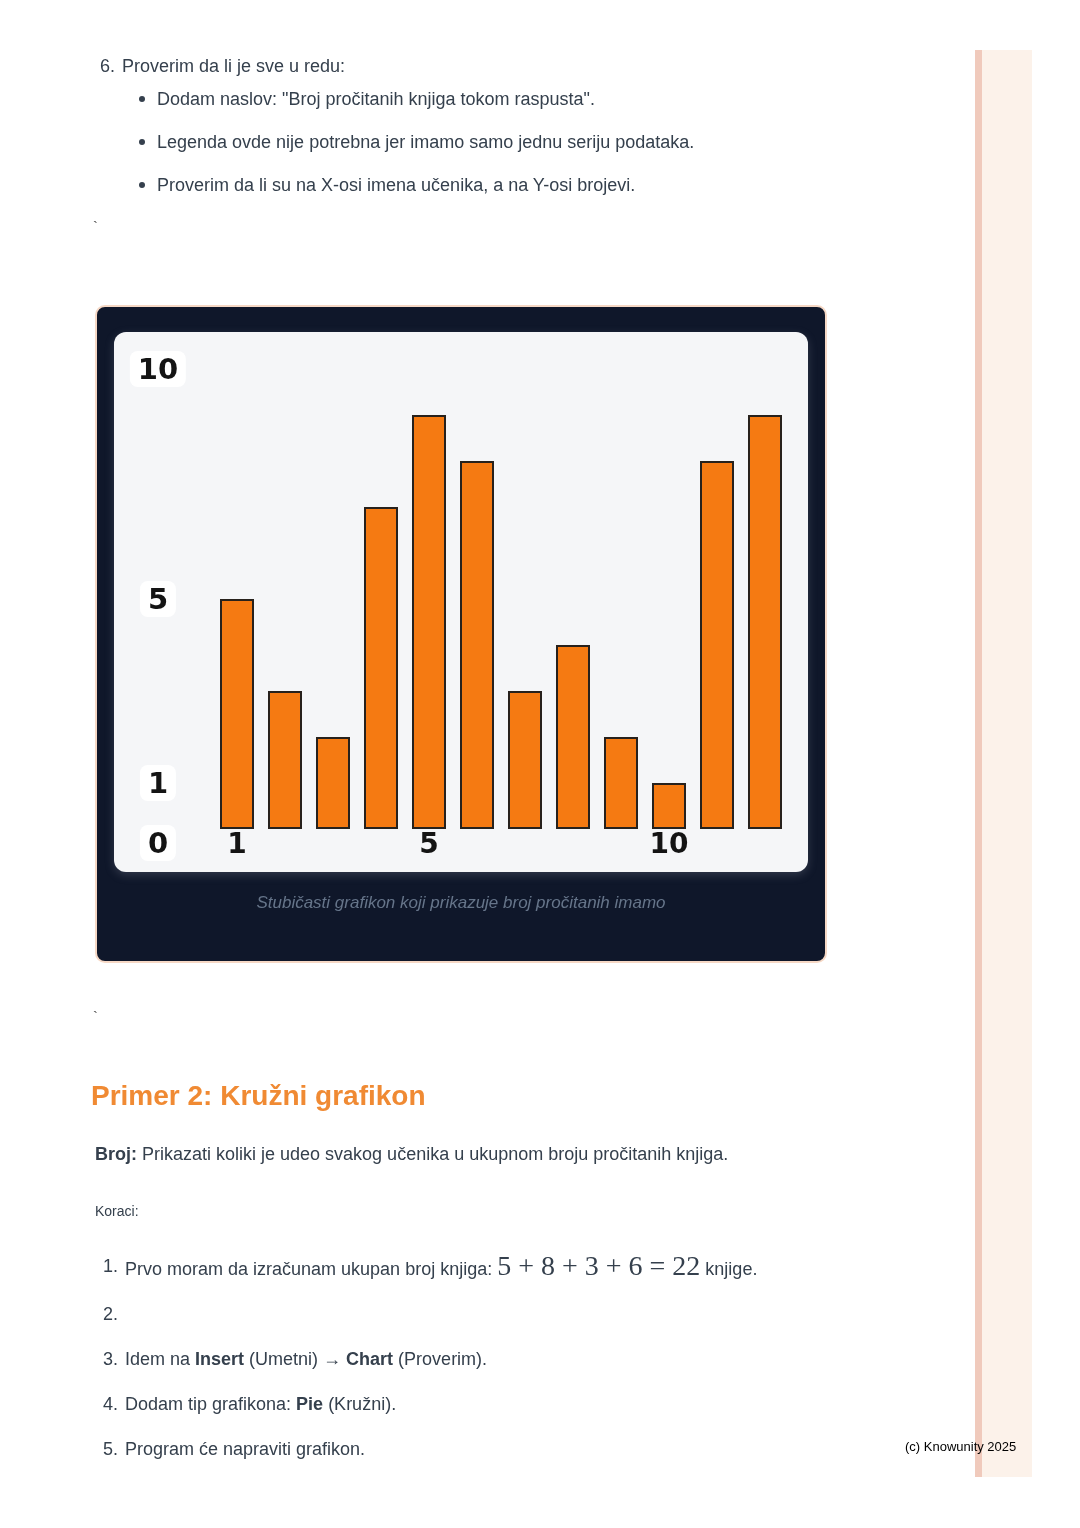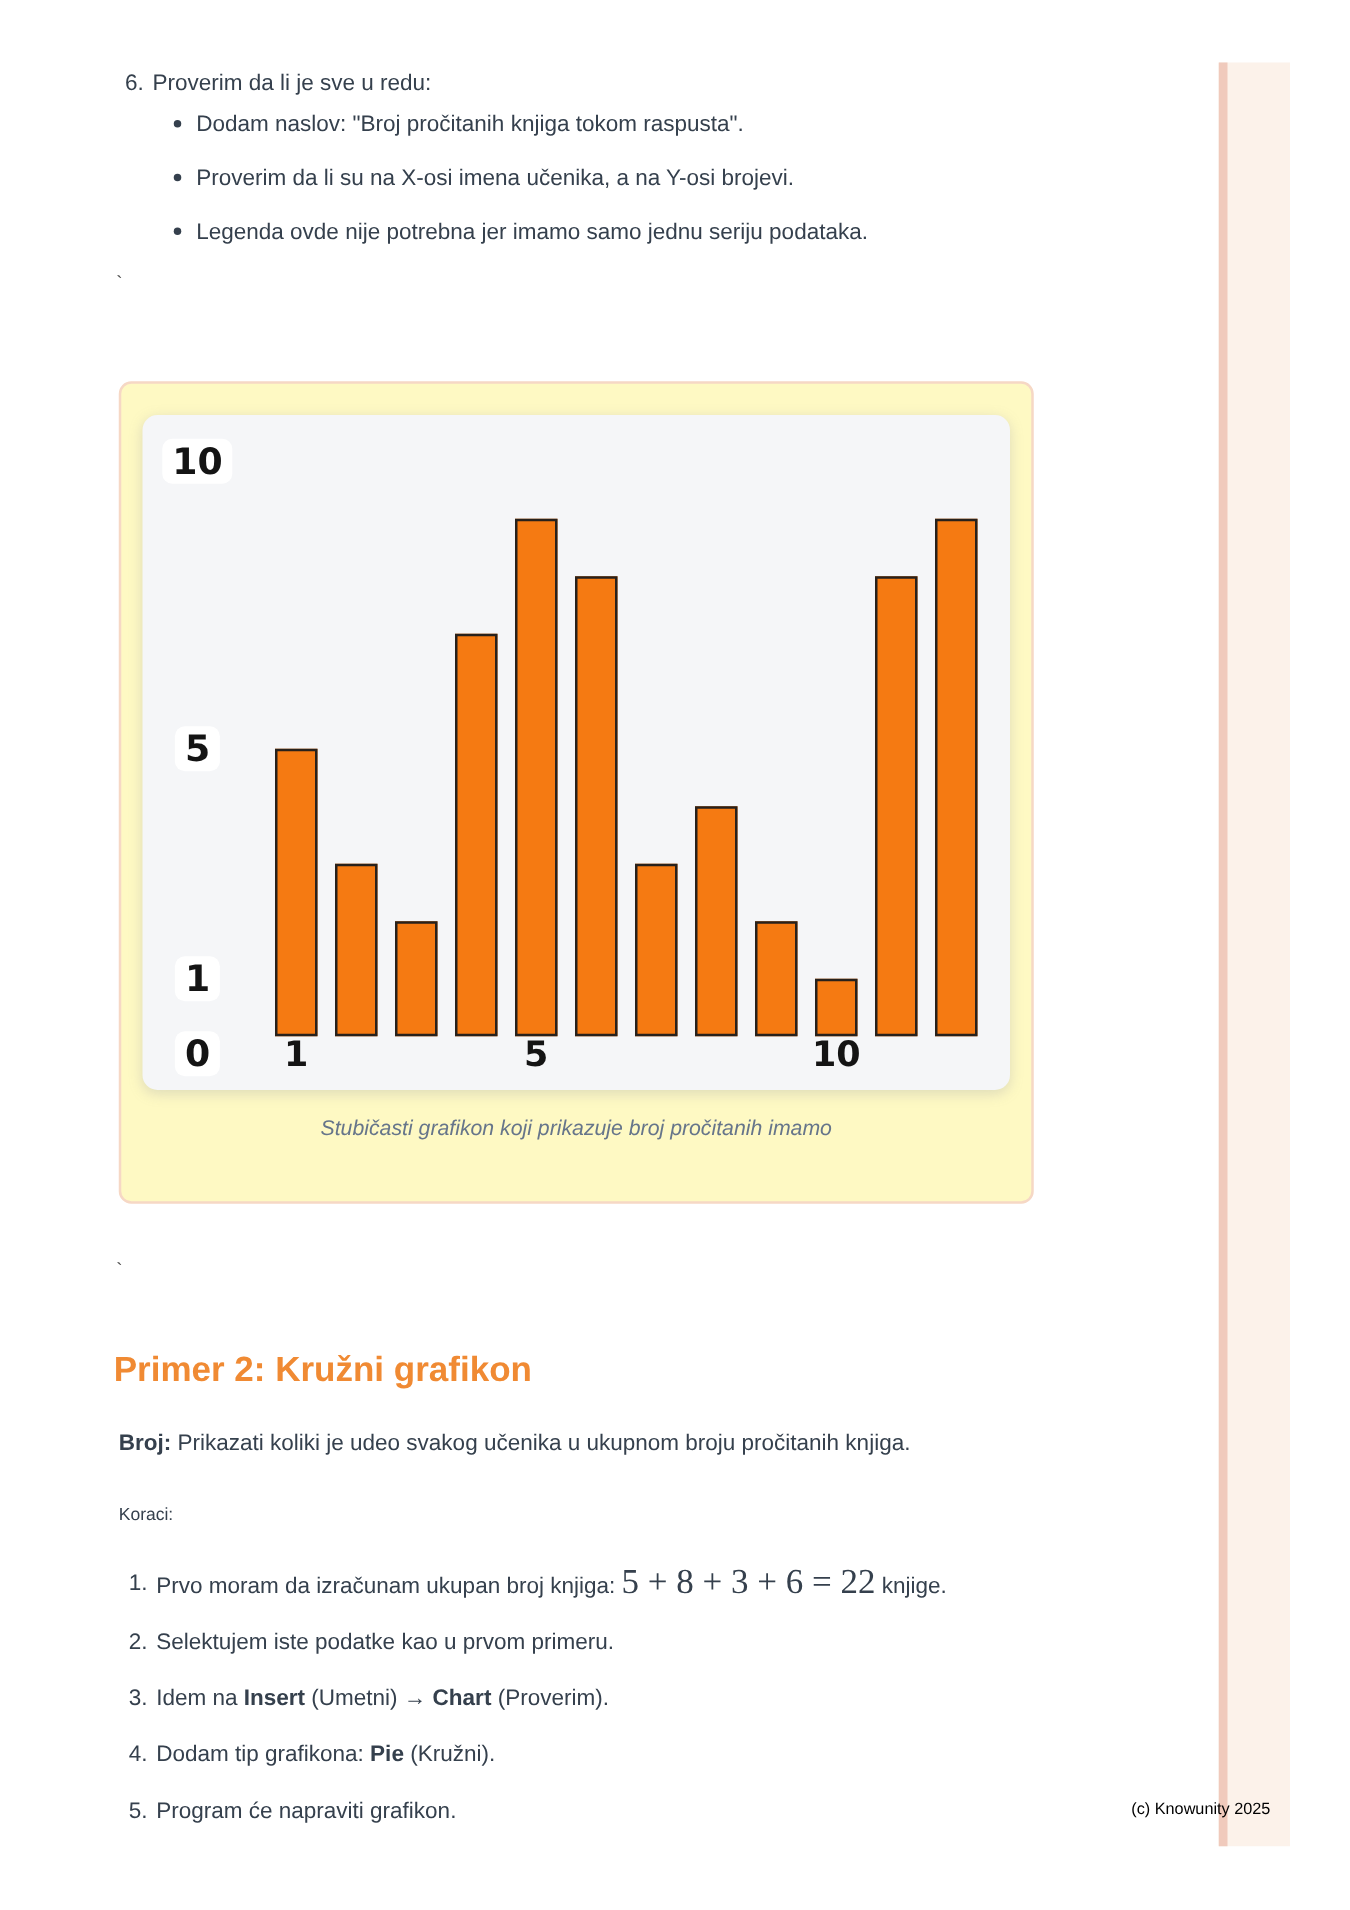"Proverim da li su na" li { order: before "Legenda ovde nije potrebna jer" -> after "Legenda ovde nije potrebna jer" }
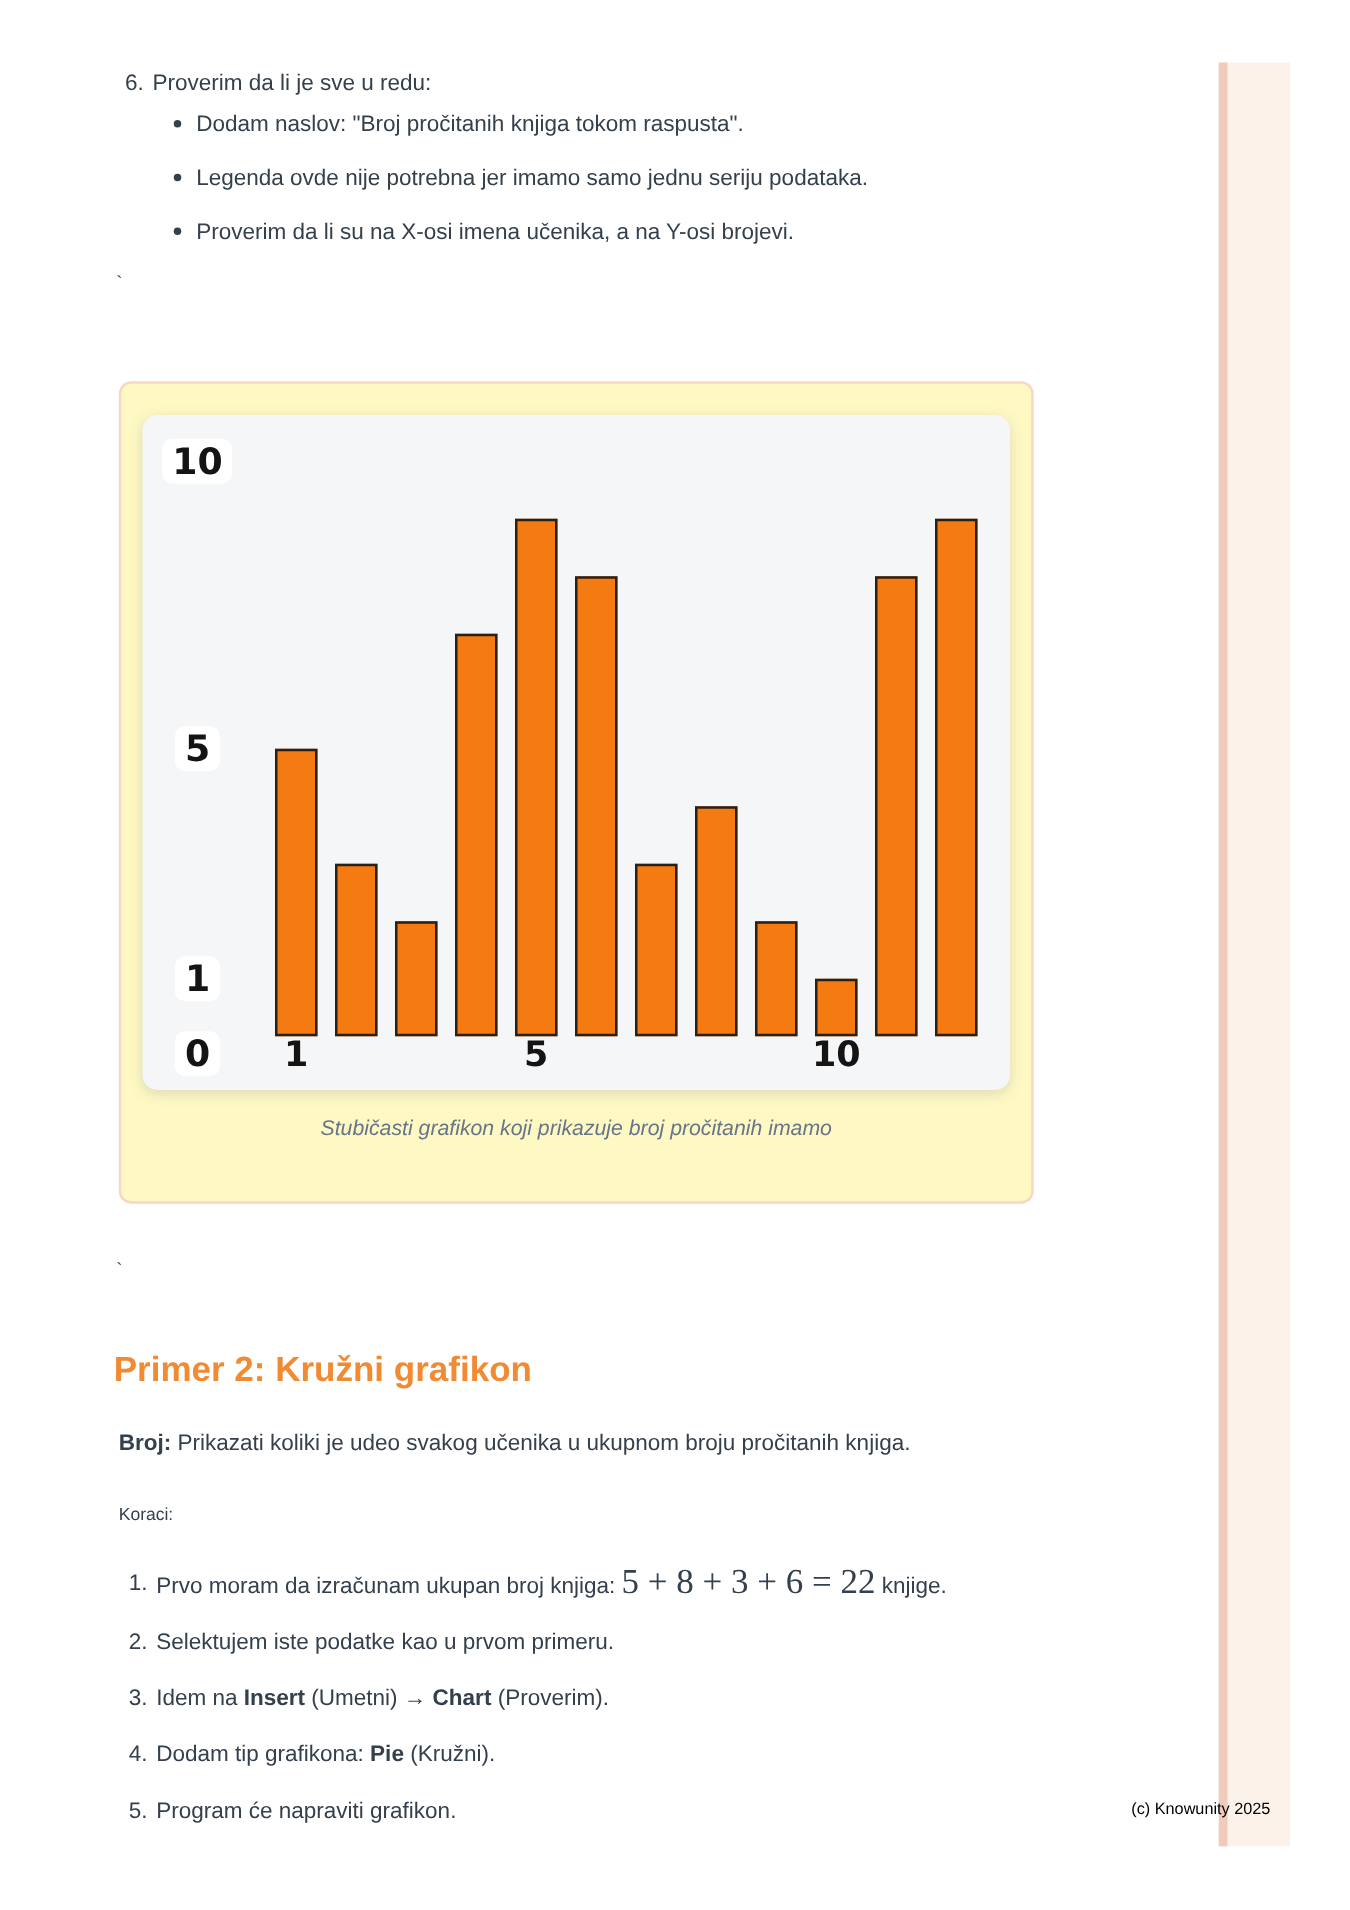"10" .chart-card { background: #fef9c3 -> #0f172a }
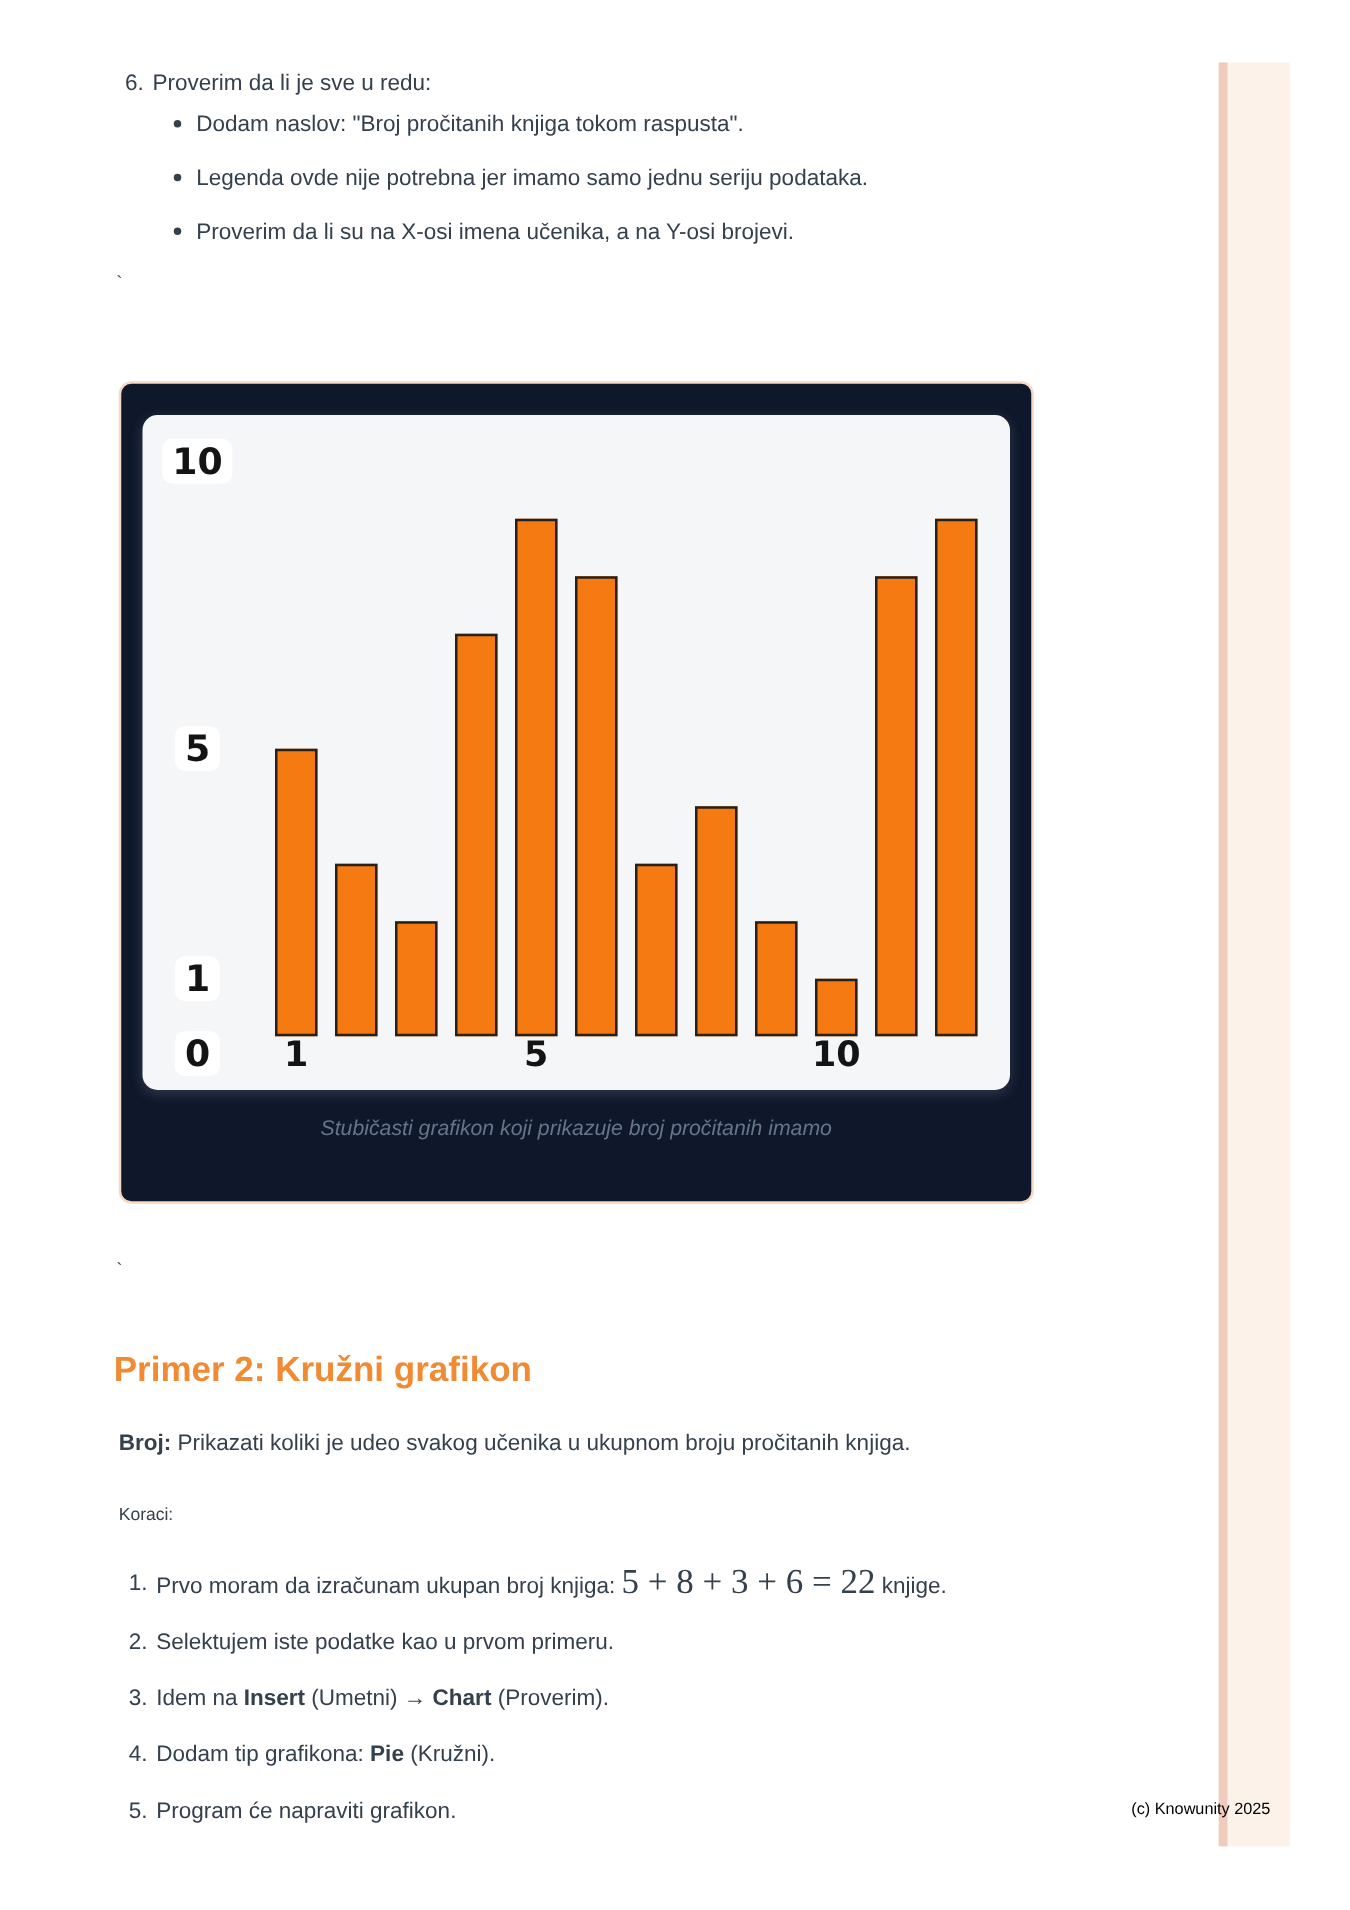"Selektujem iste podatke kao u" span { html: <span><span>Selektujem iste podatke kao u prvom primeru.</span></span> -> none }
